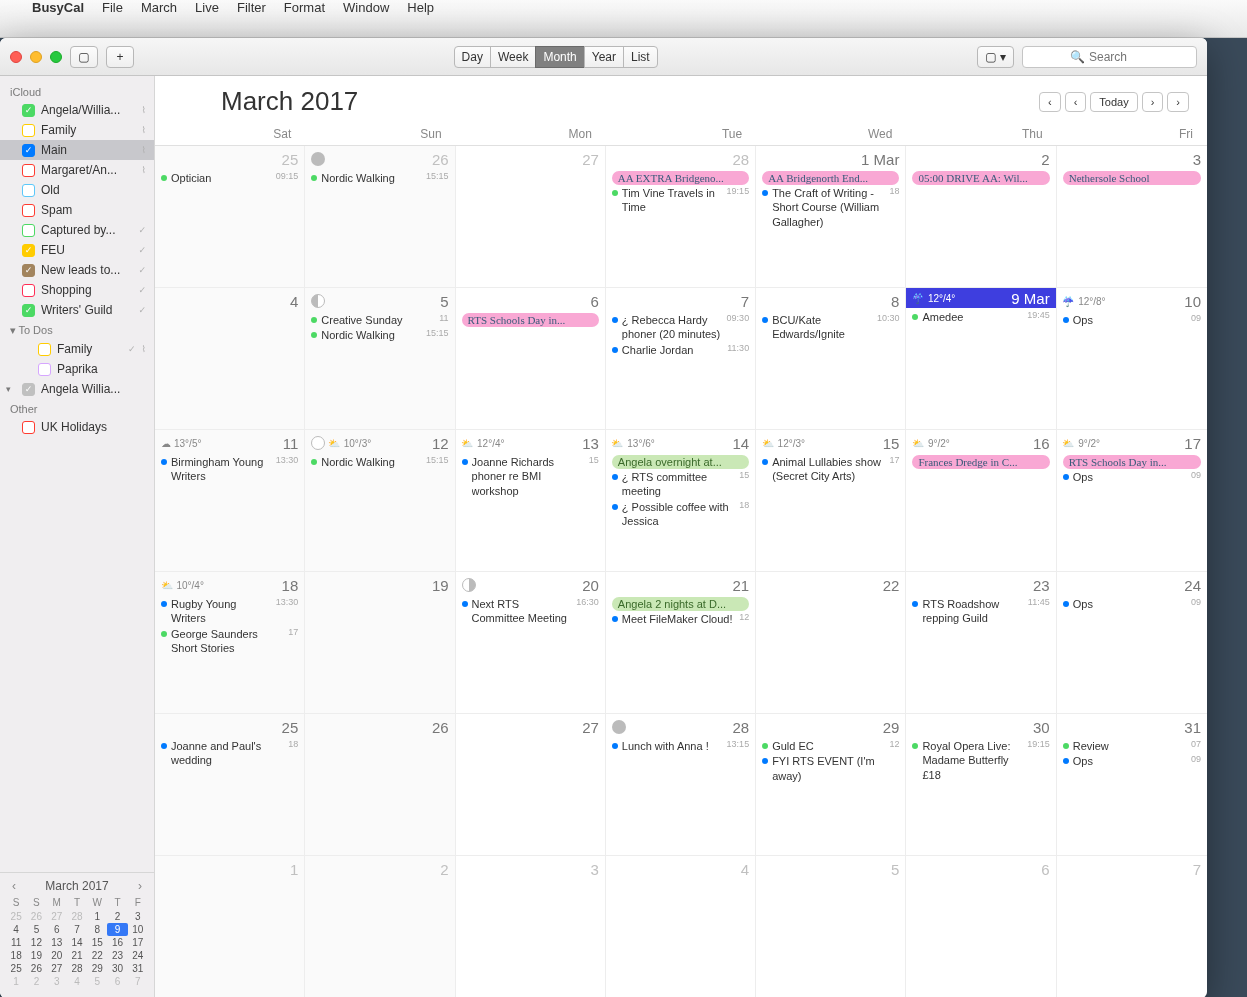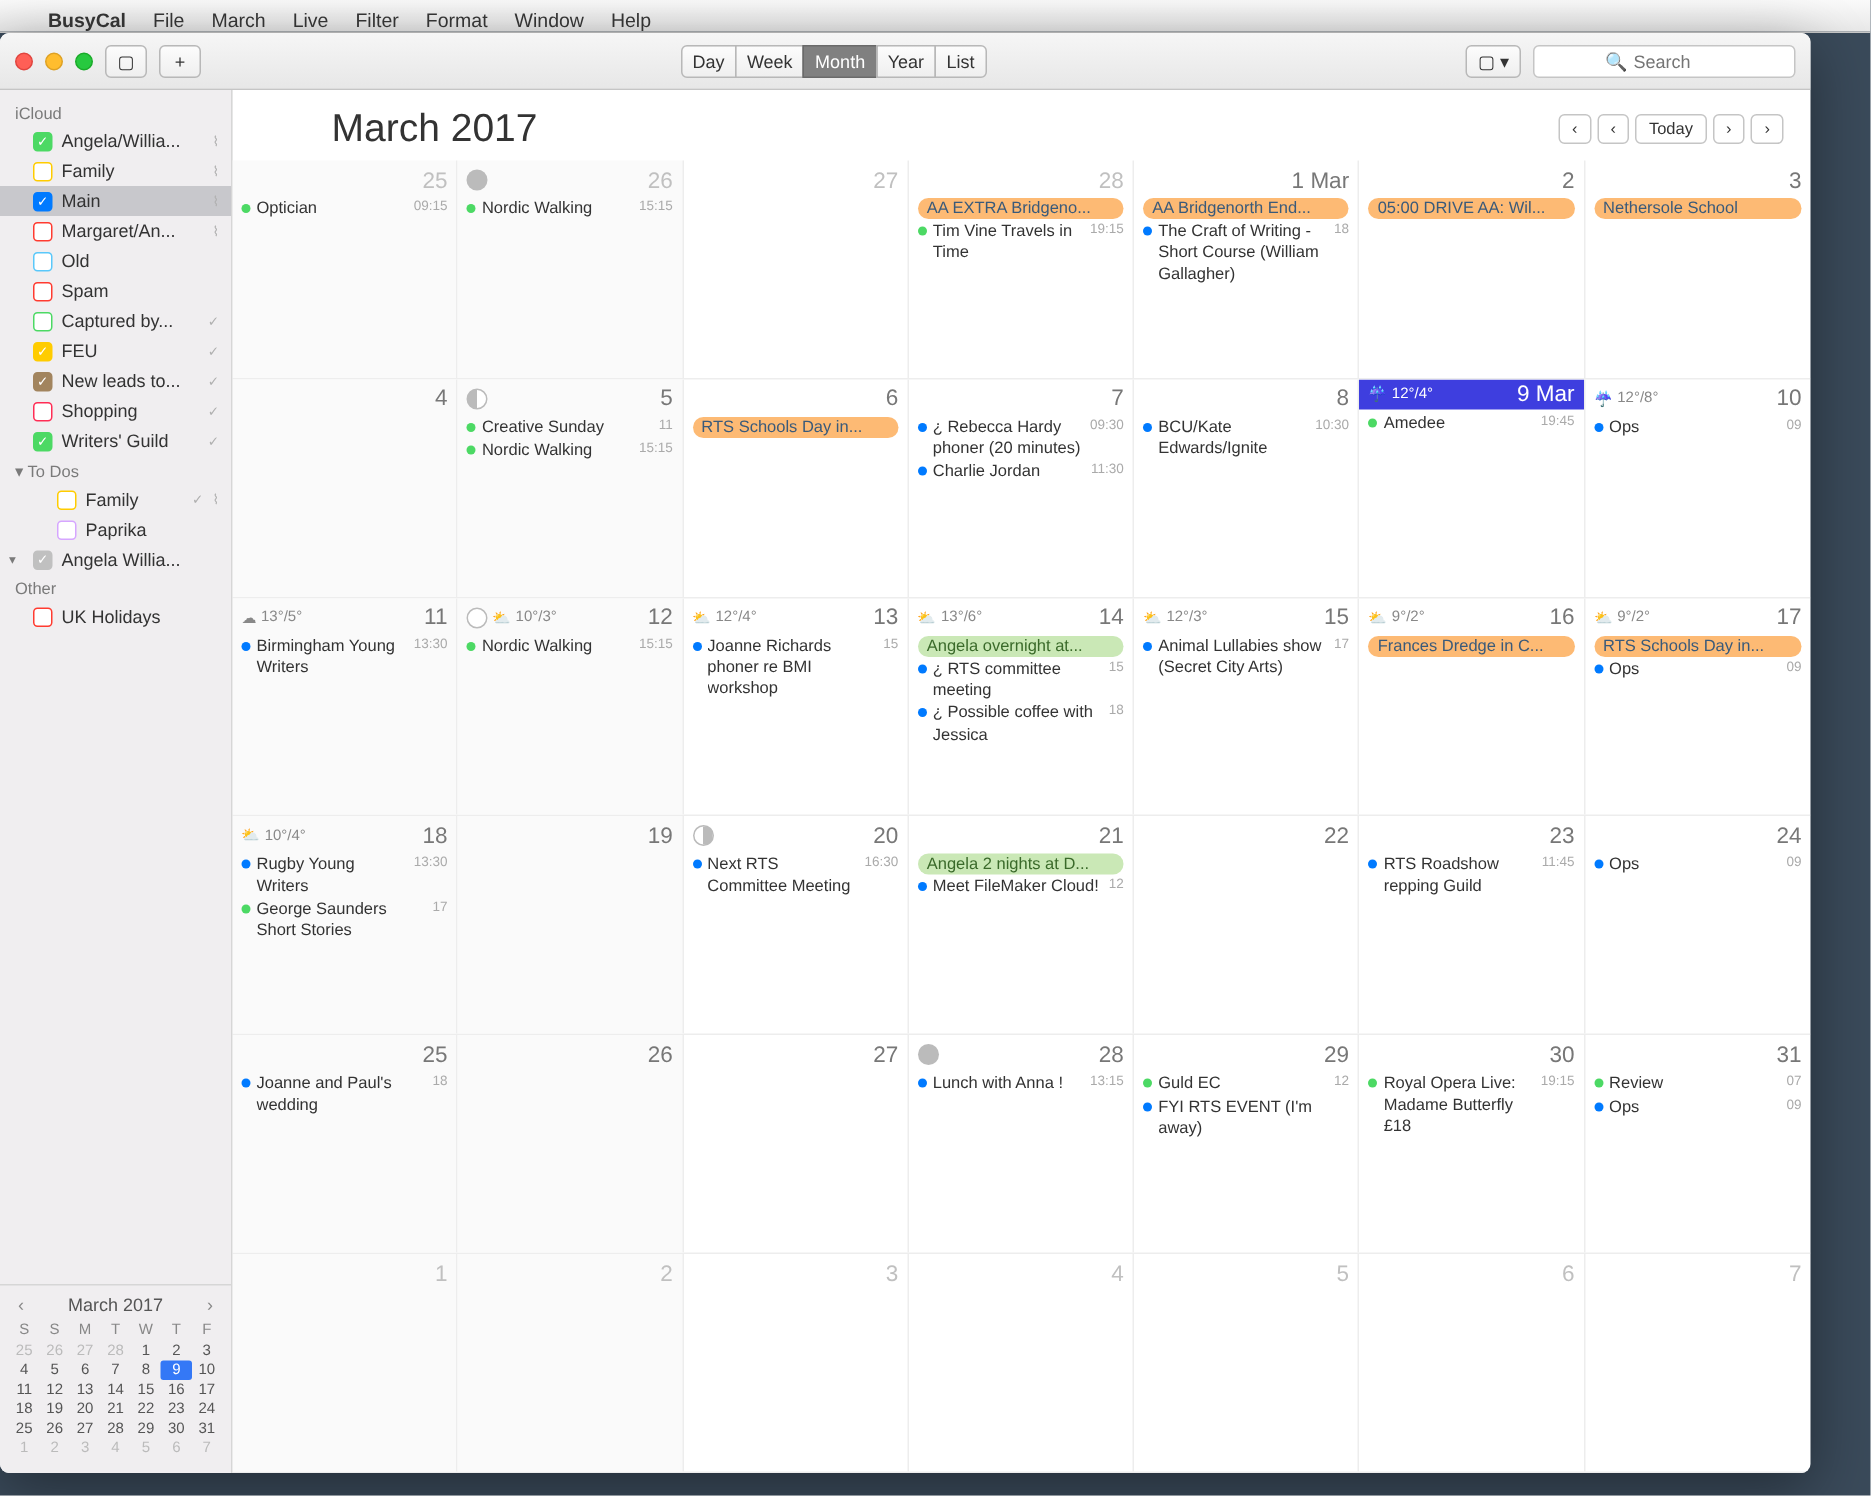"BusyCal" .menubar { align-items: flex-end -> flex-start; height: 22px -> 38px }
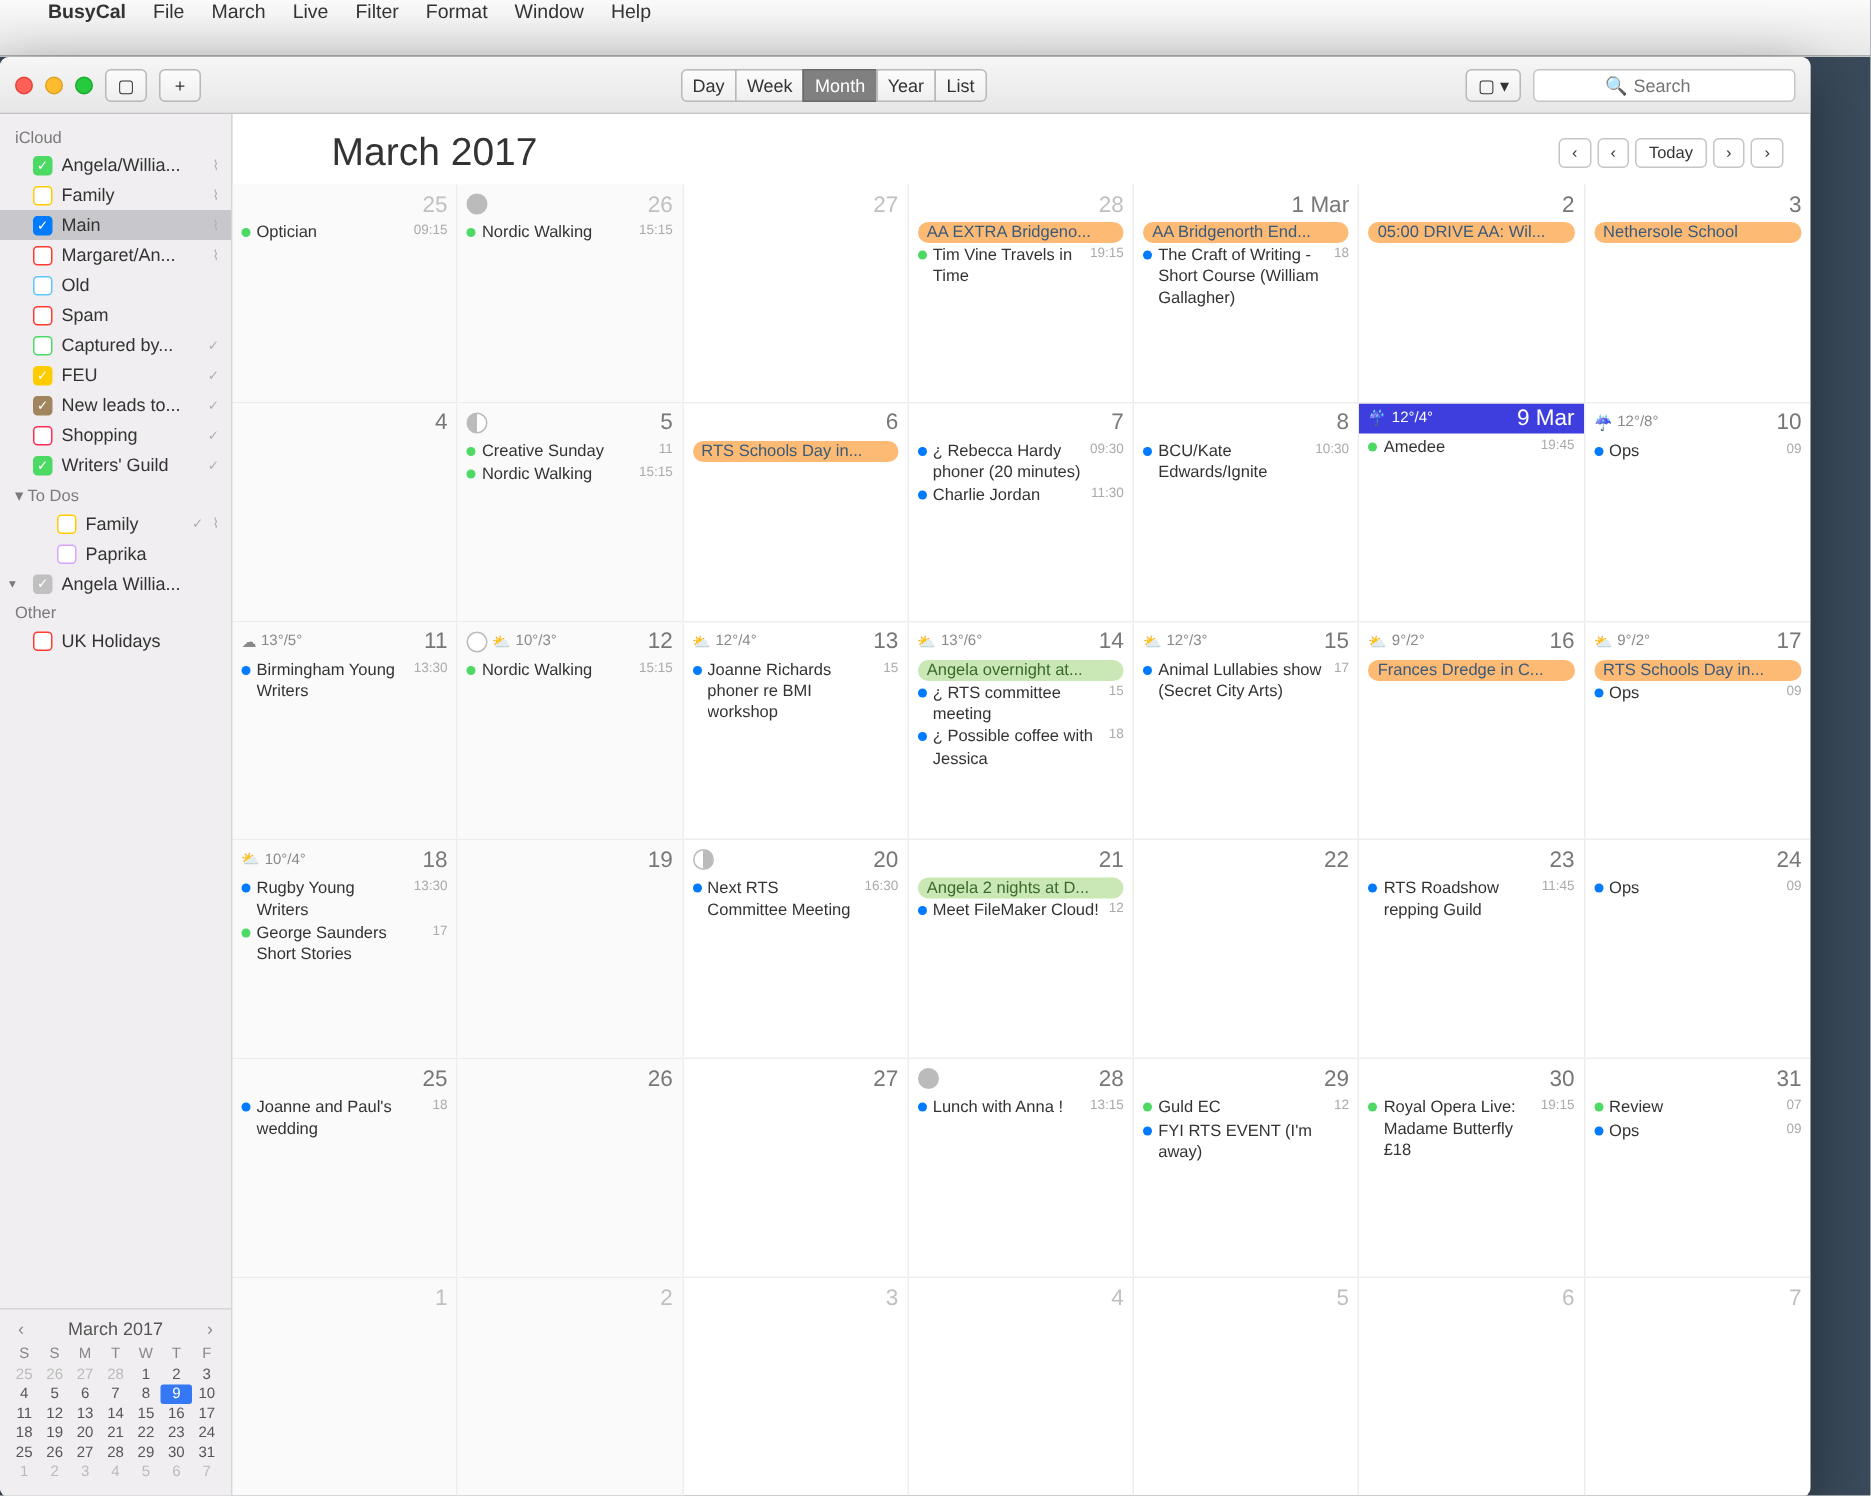"Sat" div.dow-row { html: none -> <div> <div>Sat</div> <div>Sun</div> <div>Mon</div> <div>Tue</div> <div>Wed</div> <div>Thu</div> <div>Fri</div> </div> }
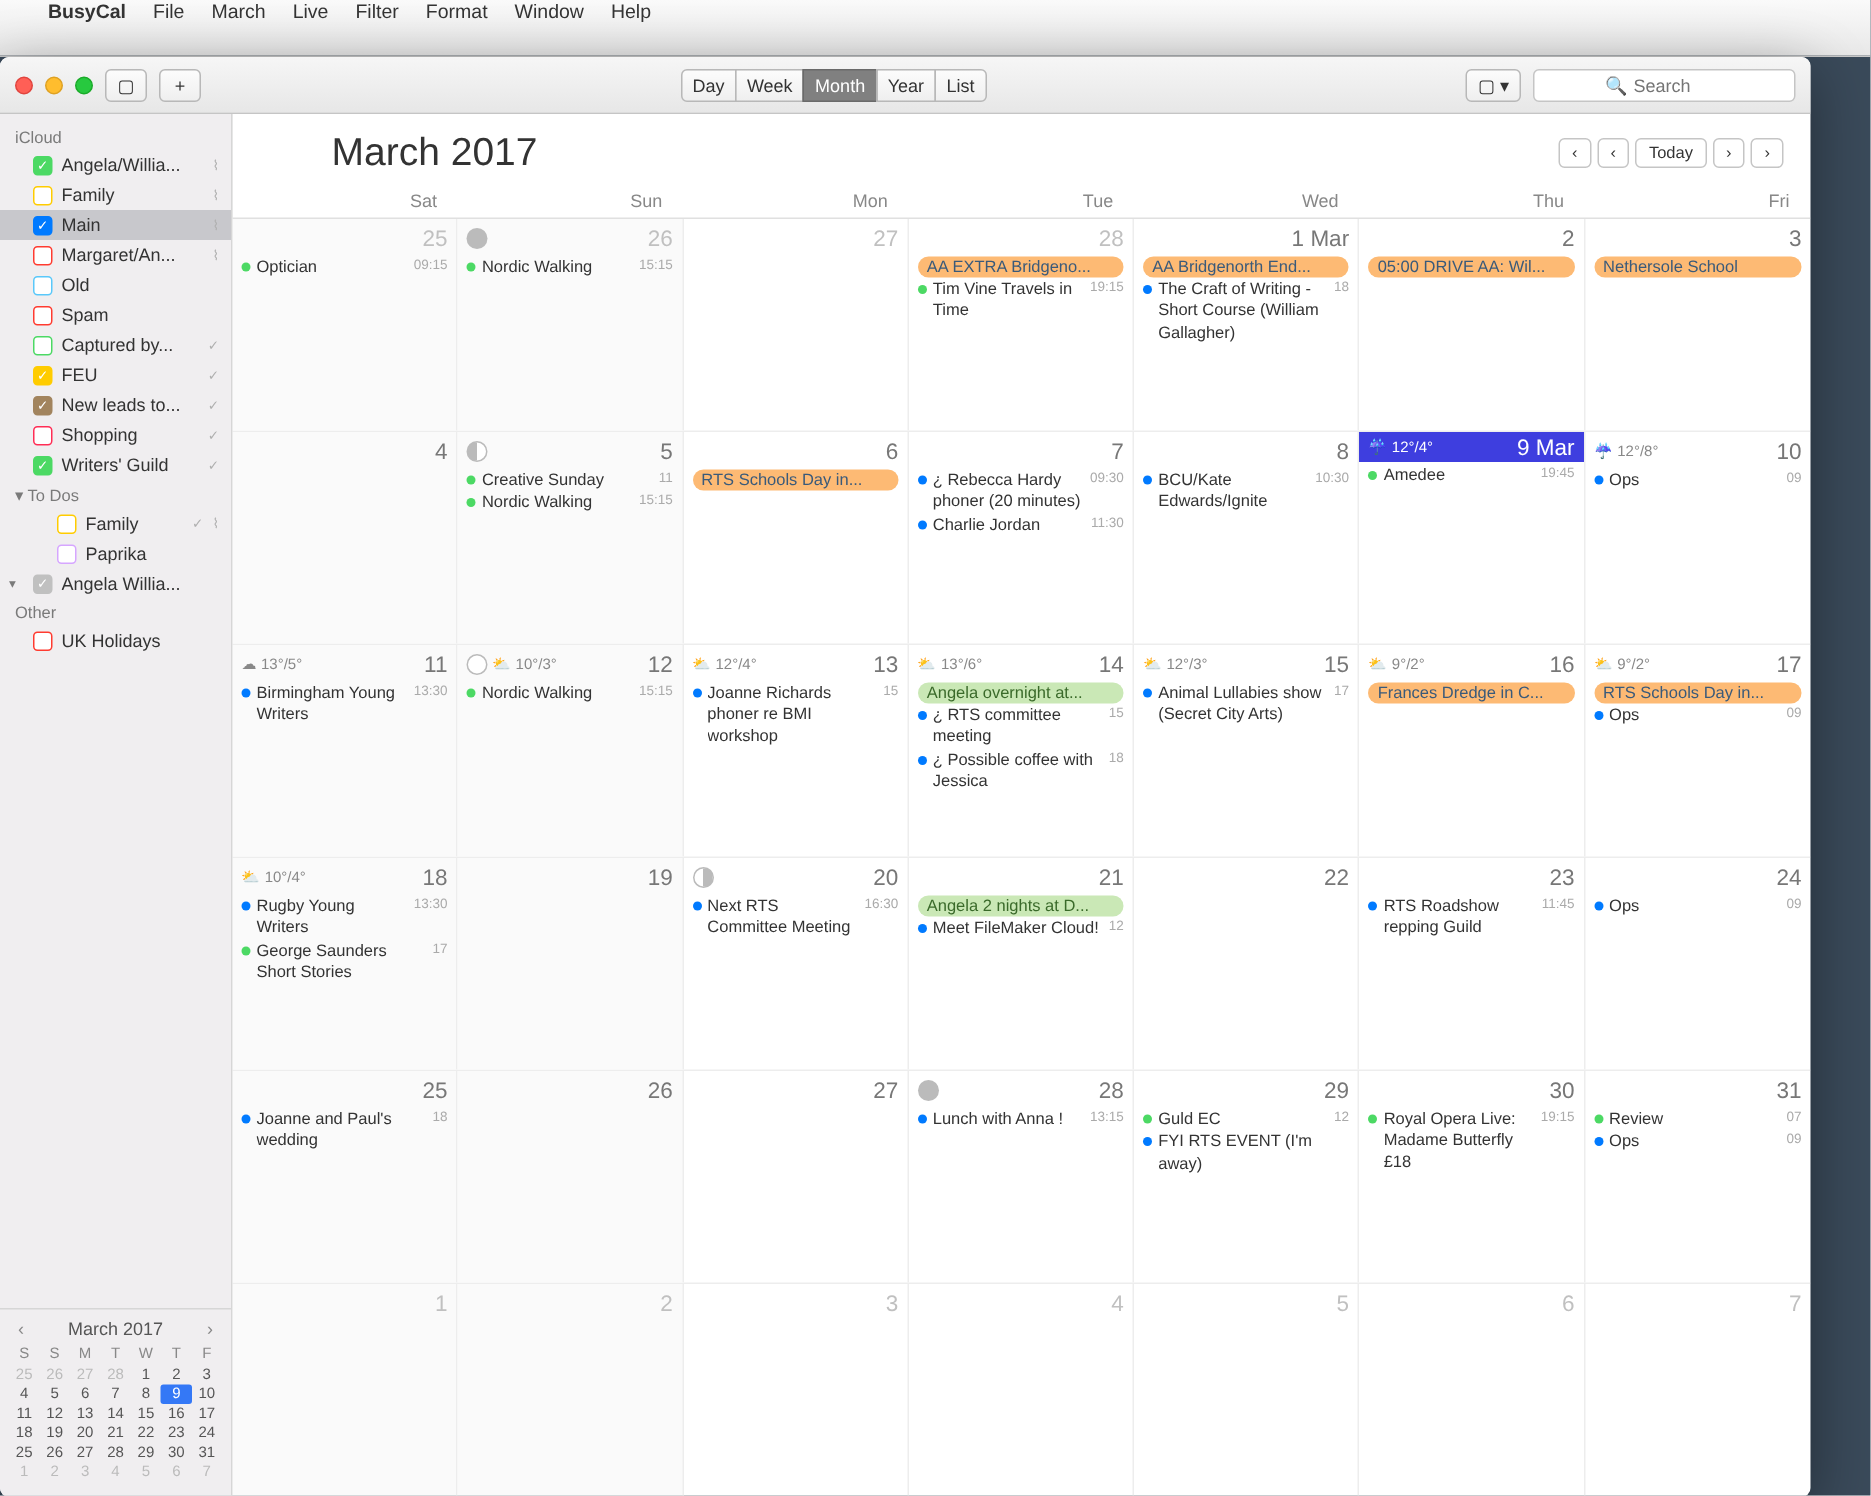"AA EXTRA Bridgeno..." .bar-blue { background: #fdba74 -> #f9a8d4; font-family: none -> Liberation Serif, serif }
